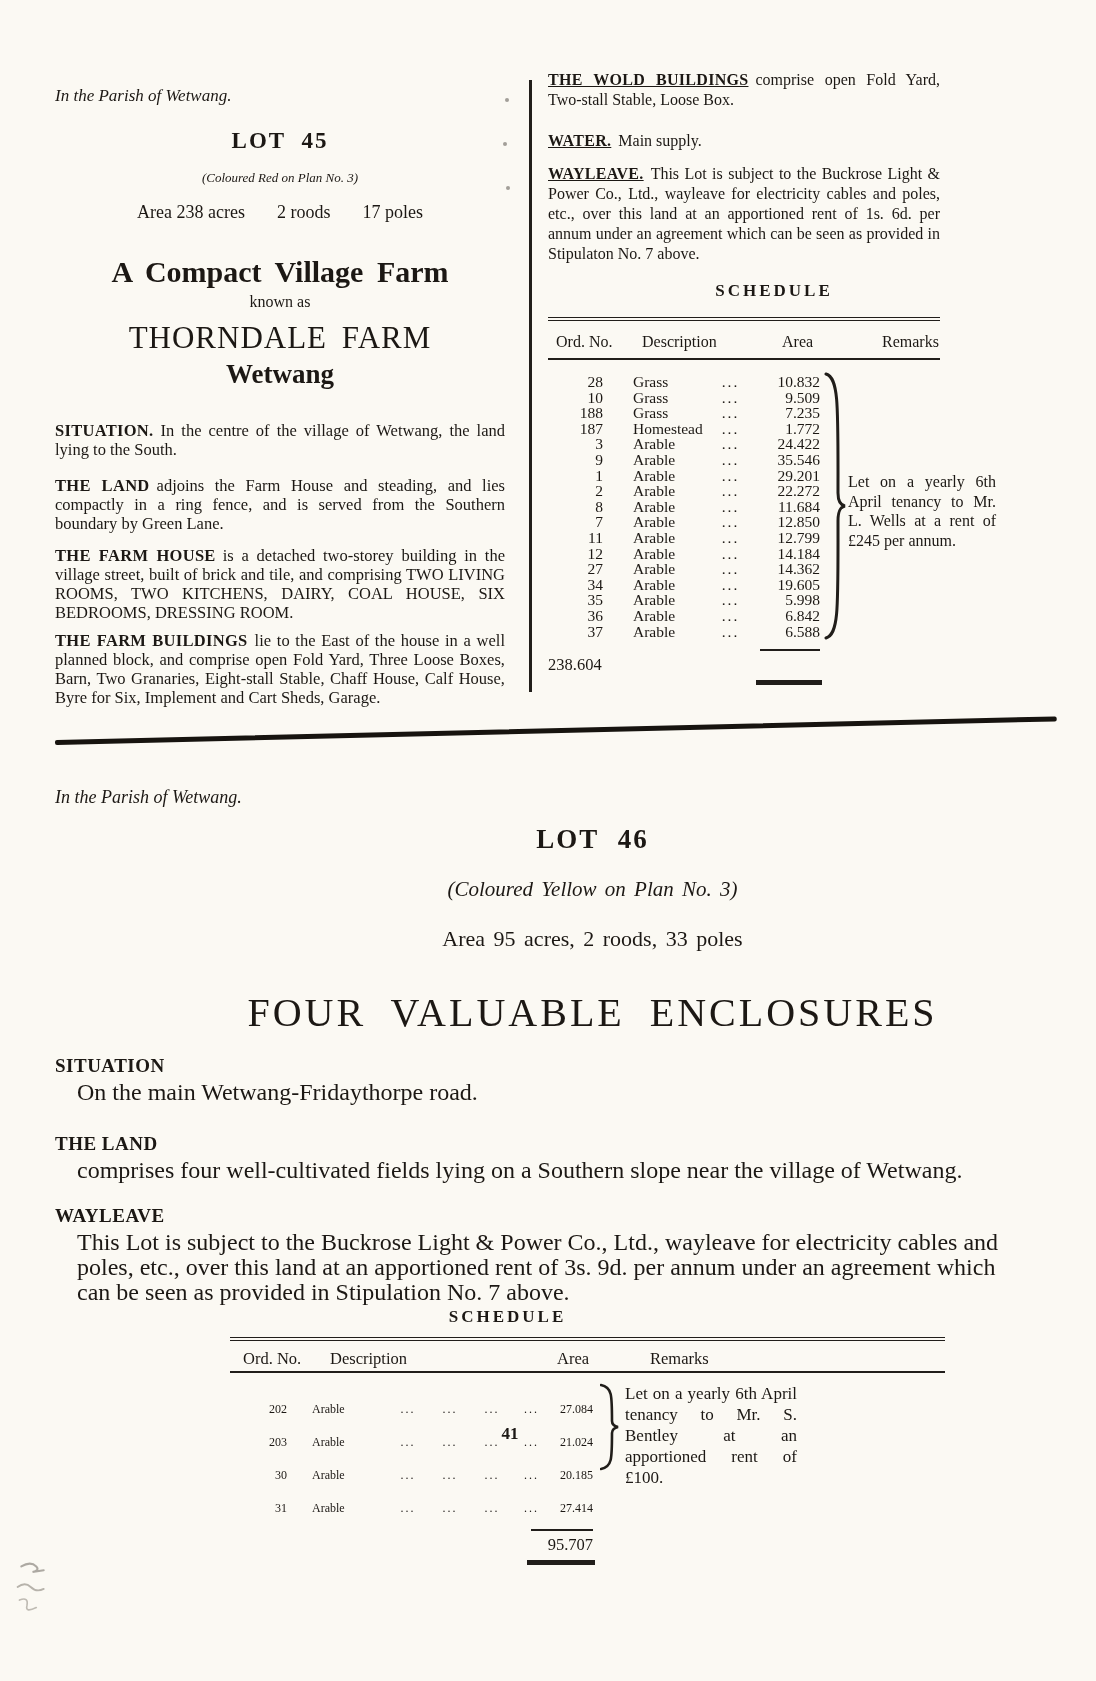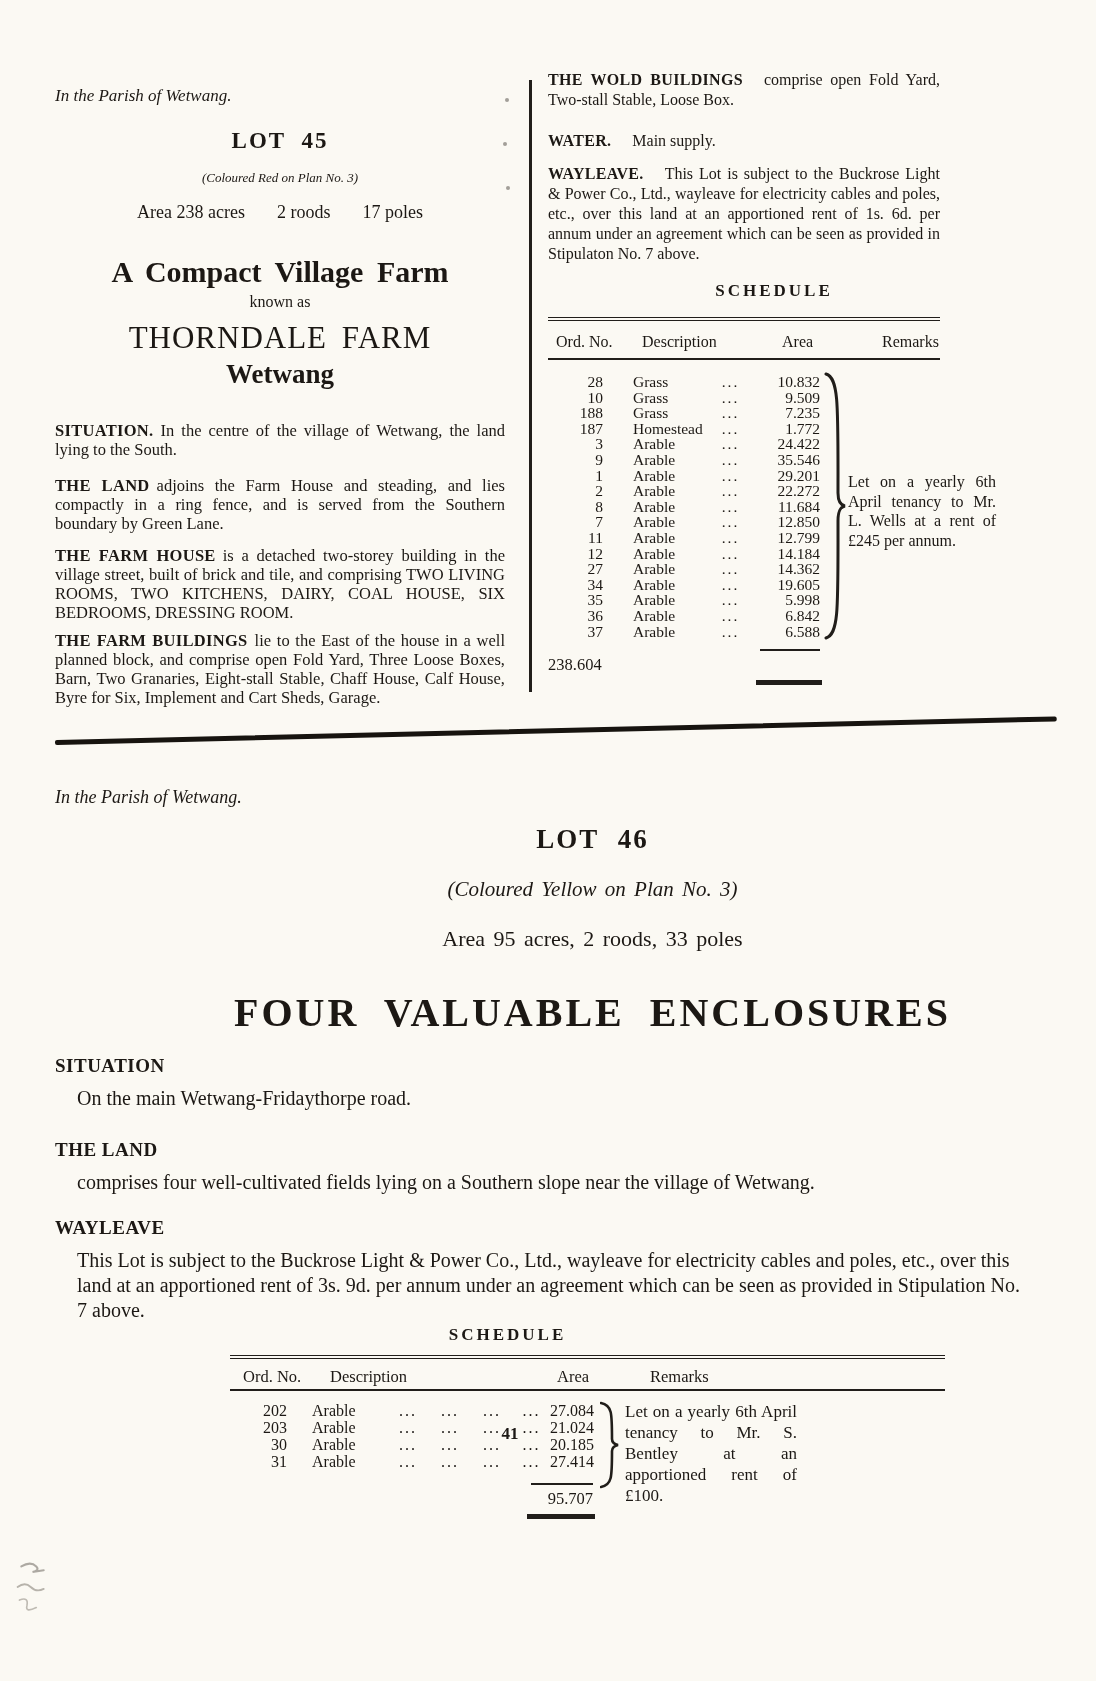"THE WOLD BUILDINGS" .rpara b { margin-right: 21px -> 7px; text-decoration: none -> underline }
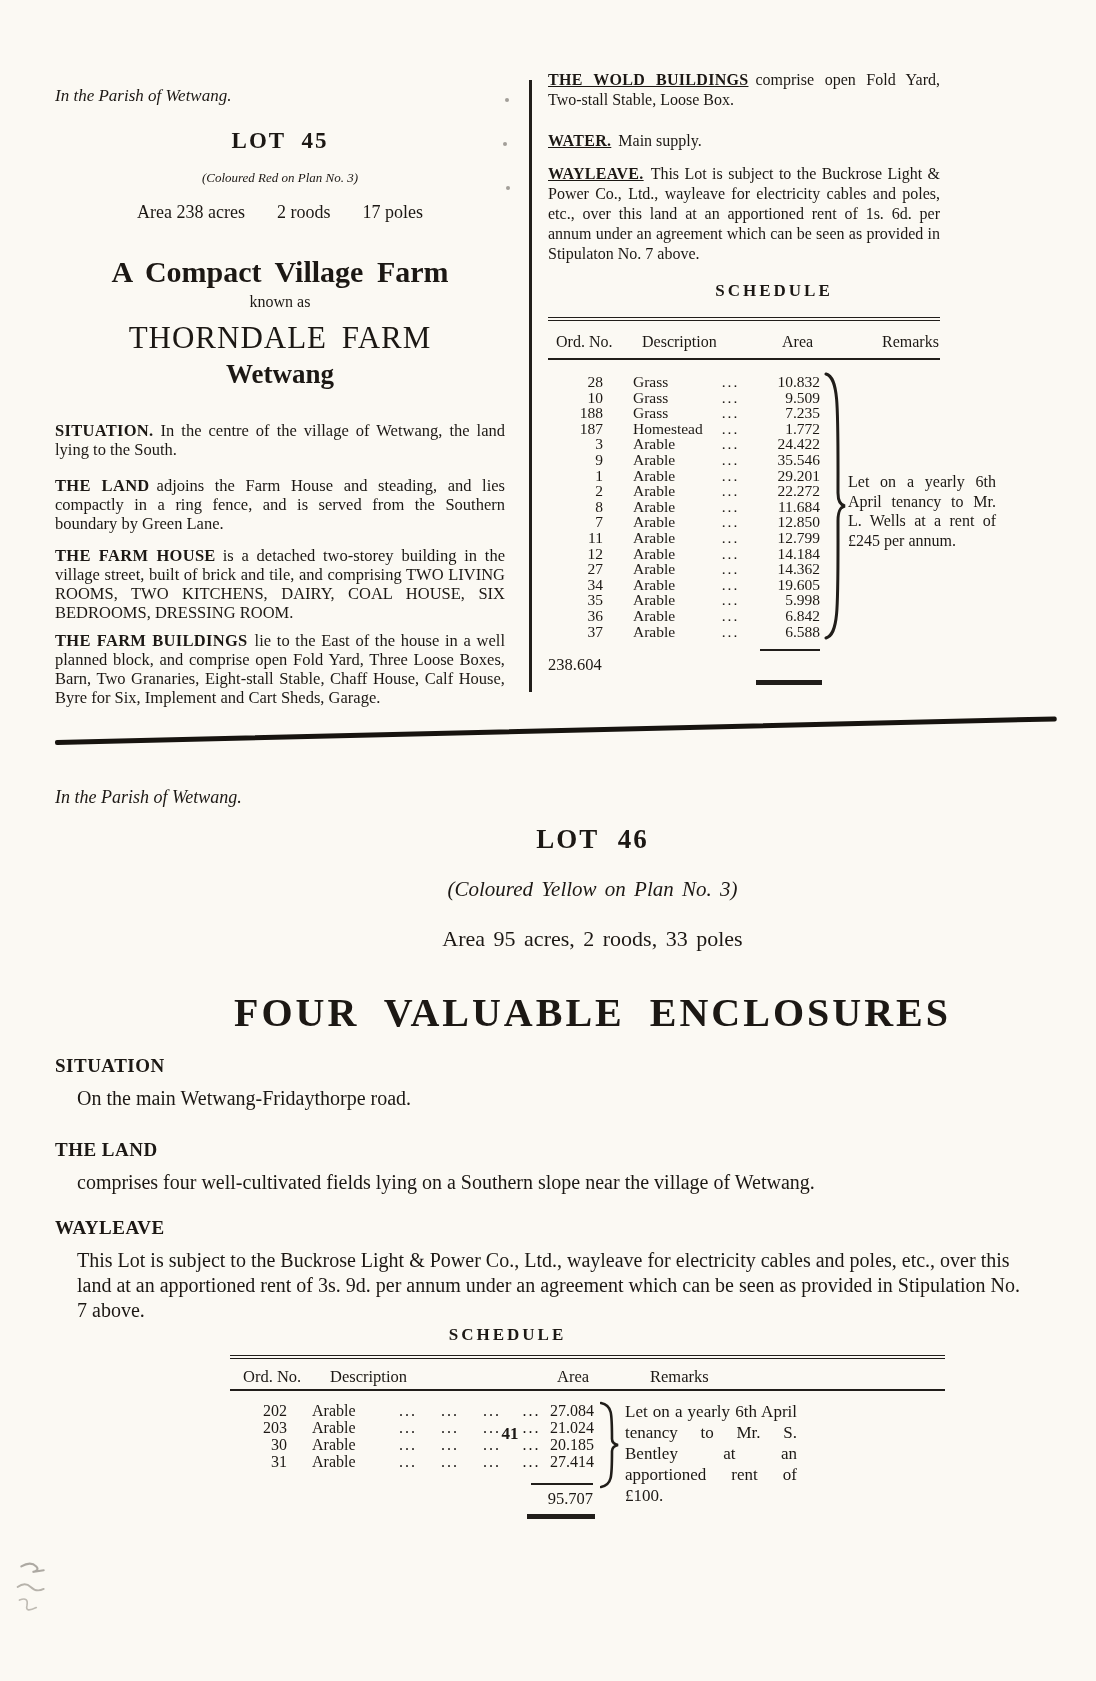"FOUR VALUABLE ENCLOSURES" .l46-title { font-weight: bold -> normal }
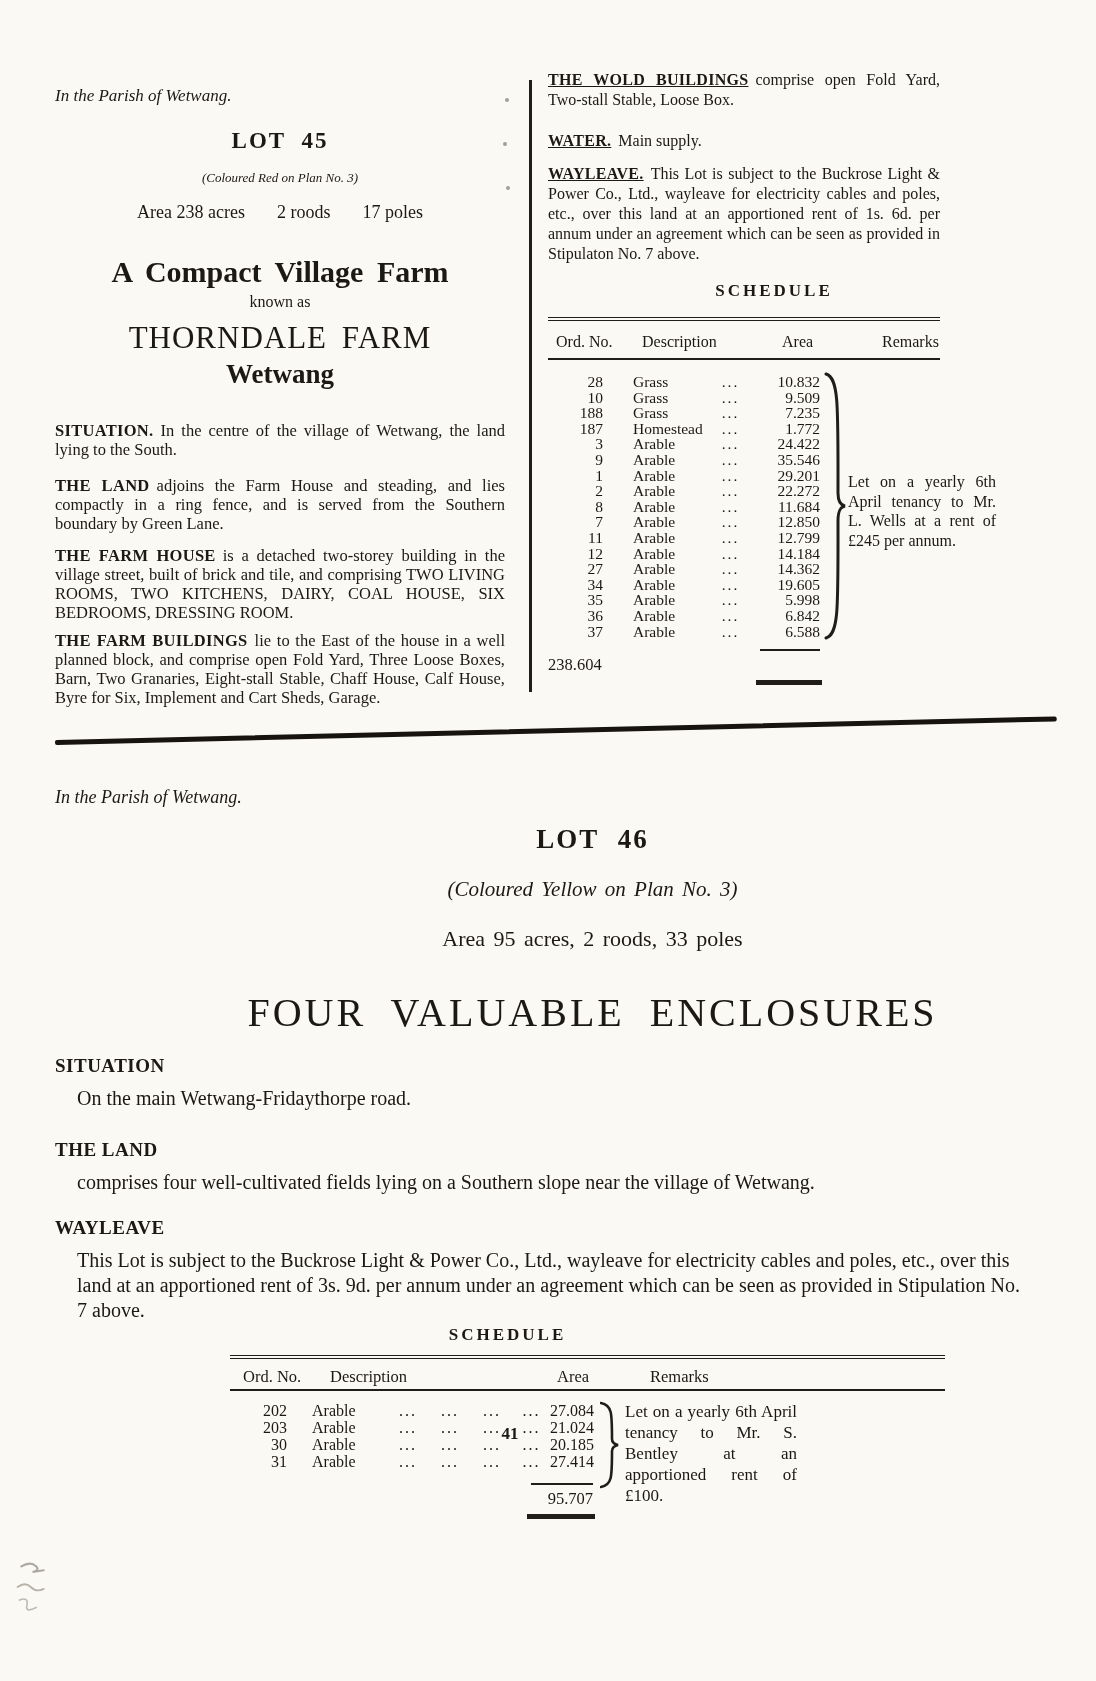"On the main Wetwang-Fridaythorpe road." .l46-body { font-size: 20px -> 24px; margin-top: 8px -> 2px }
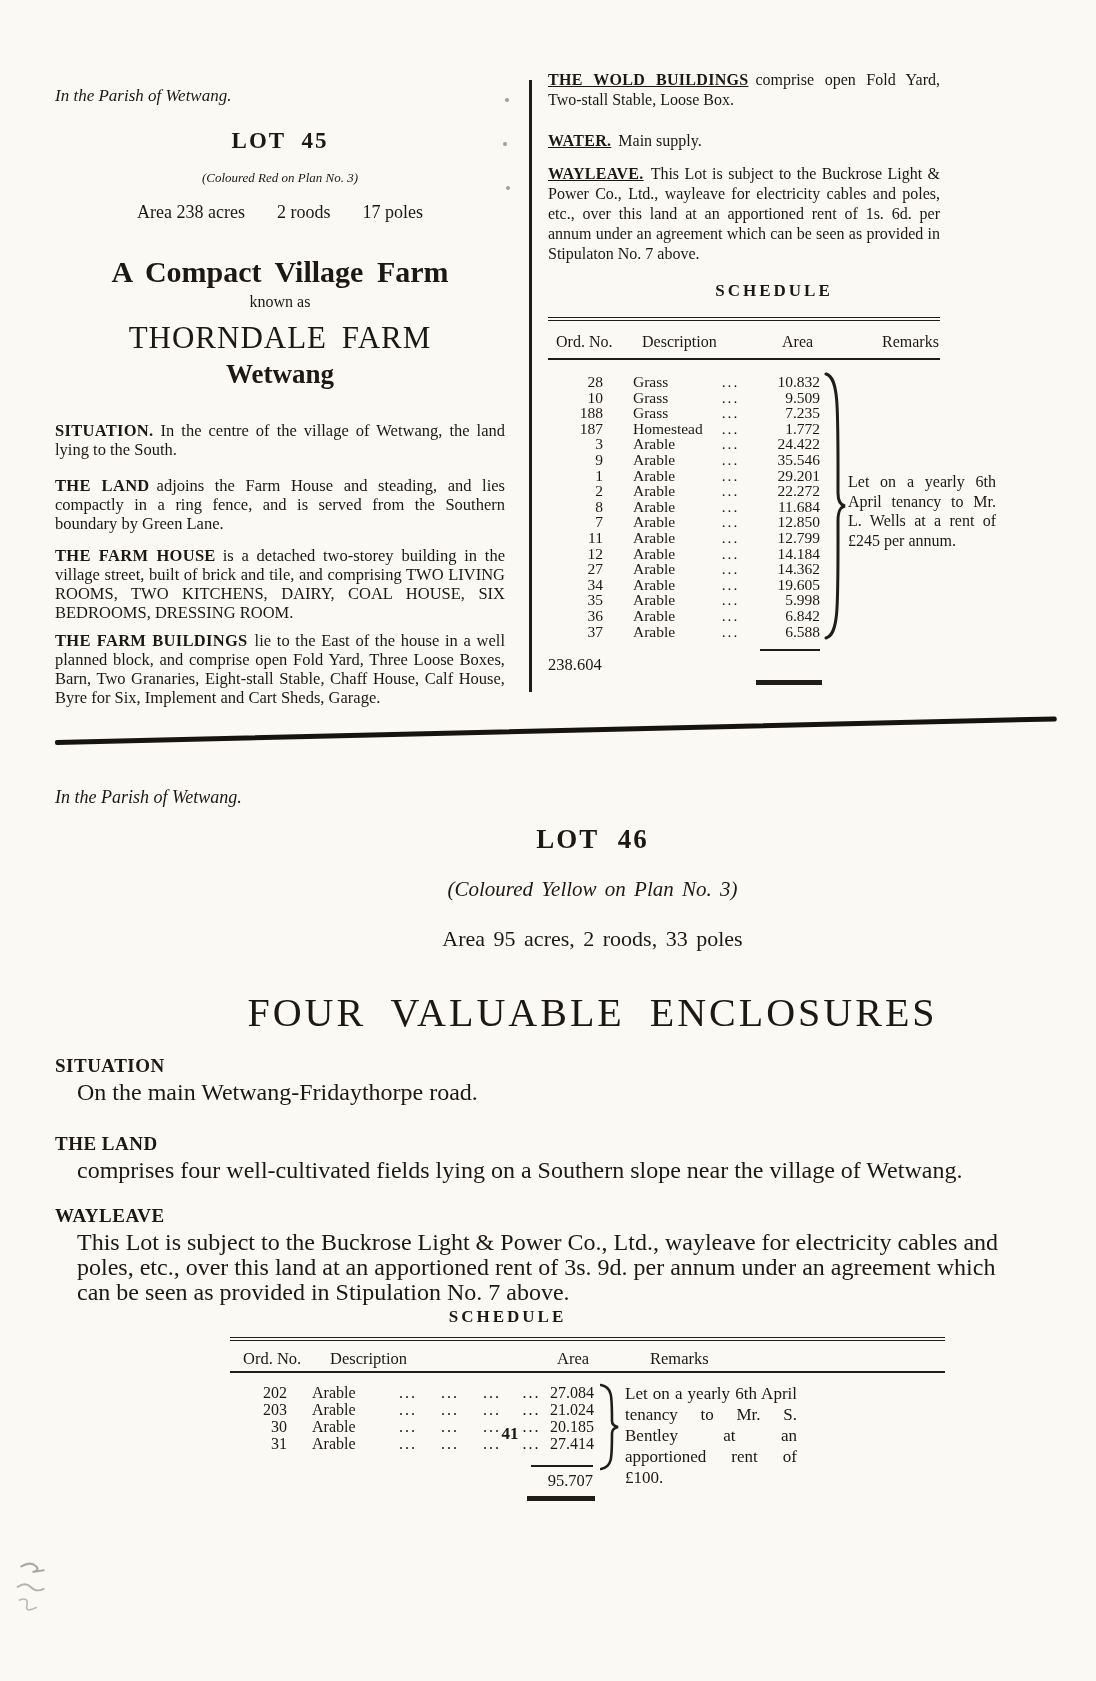"202" .trow2 { font-size: 16px -> 12px; margin-top: none -> 16px }
